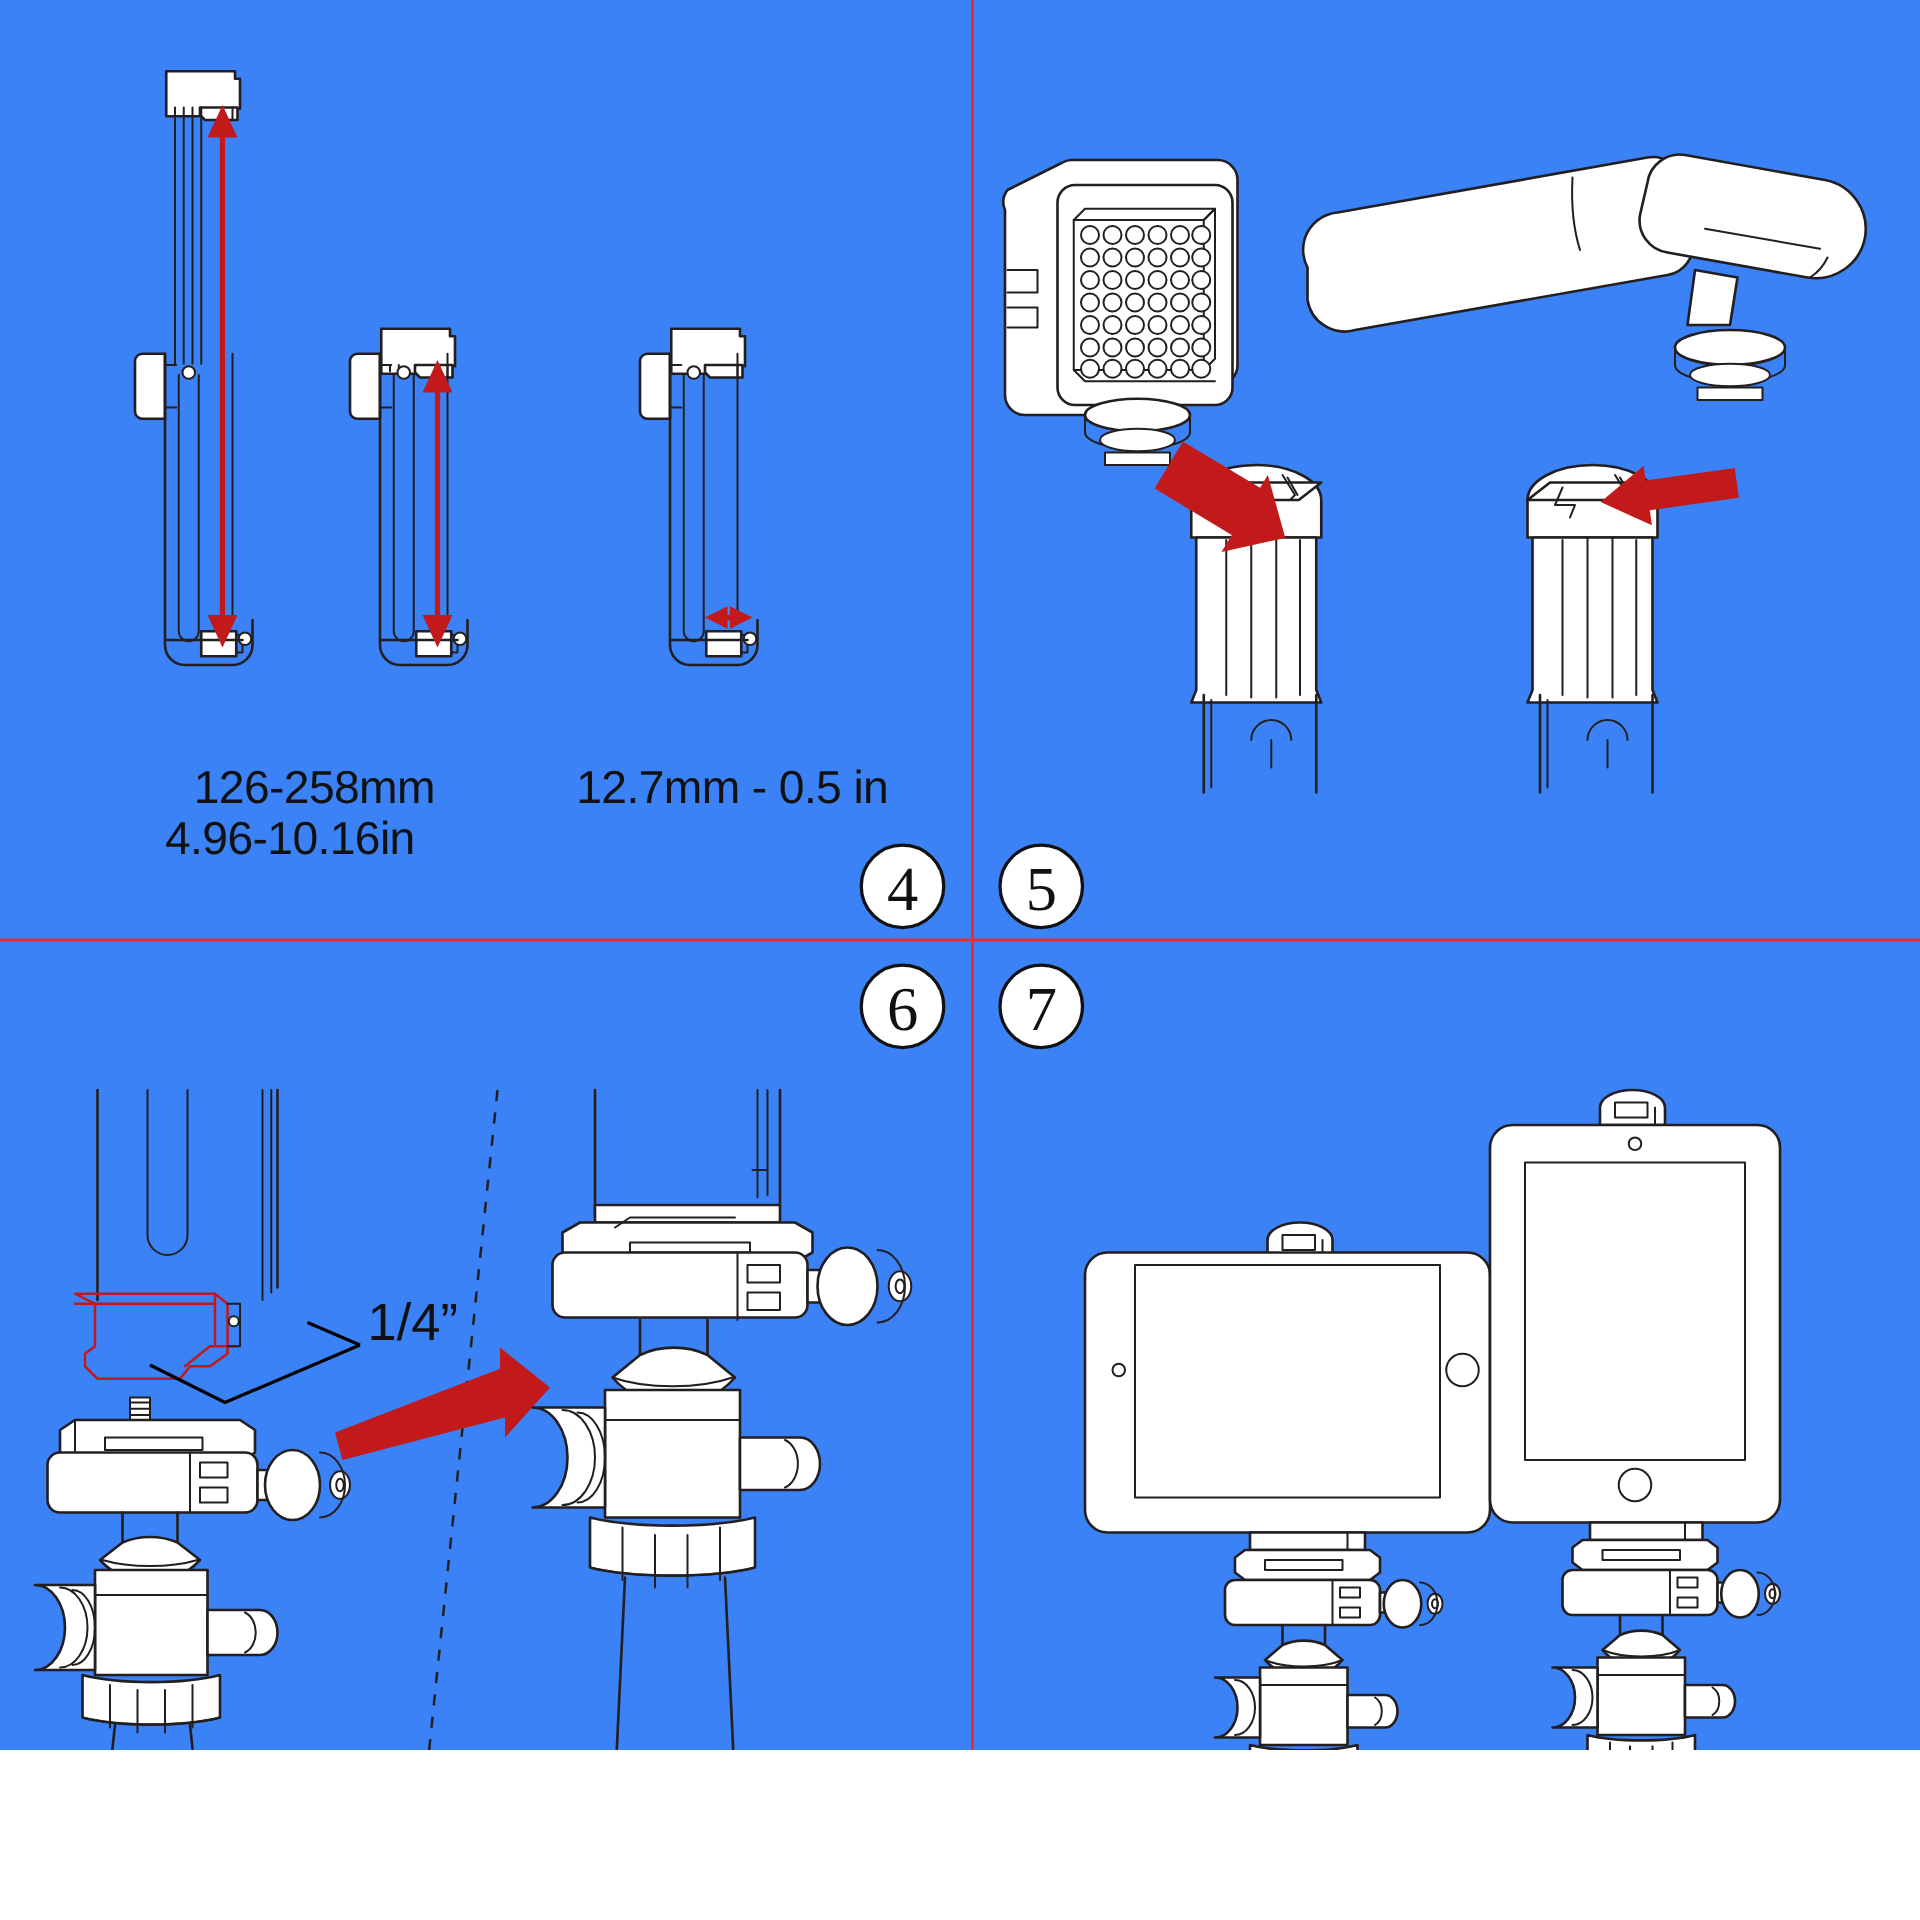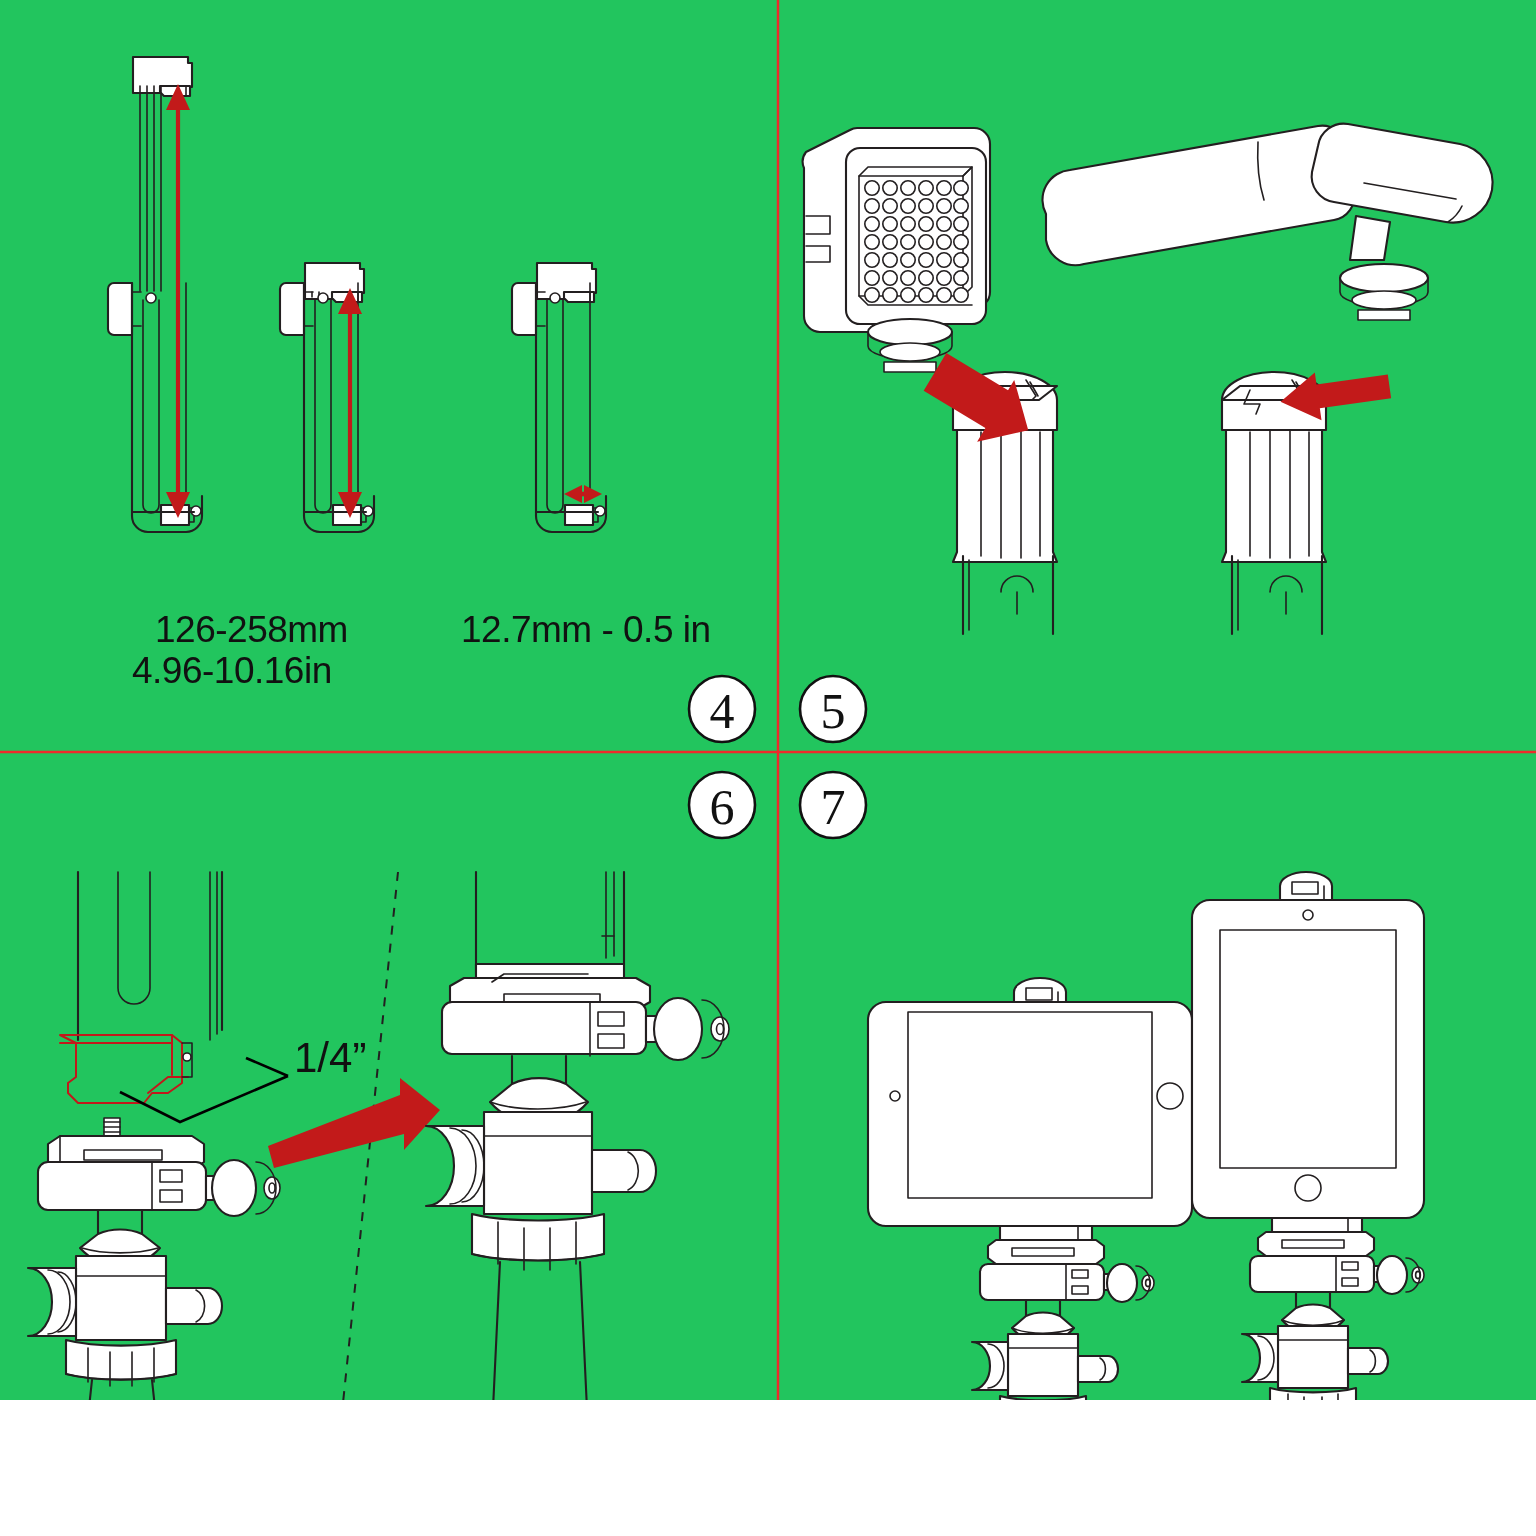"126-258mm" #sheet { background: #22c55e -> #3b82f6 }
